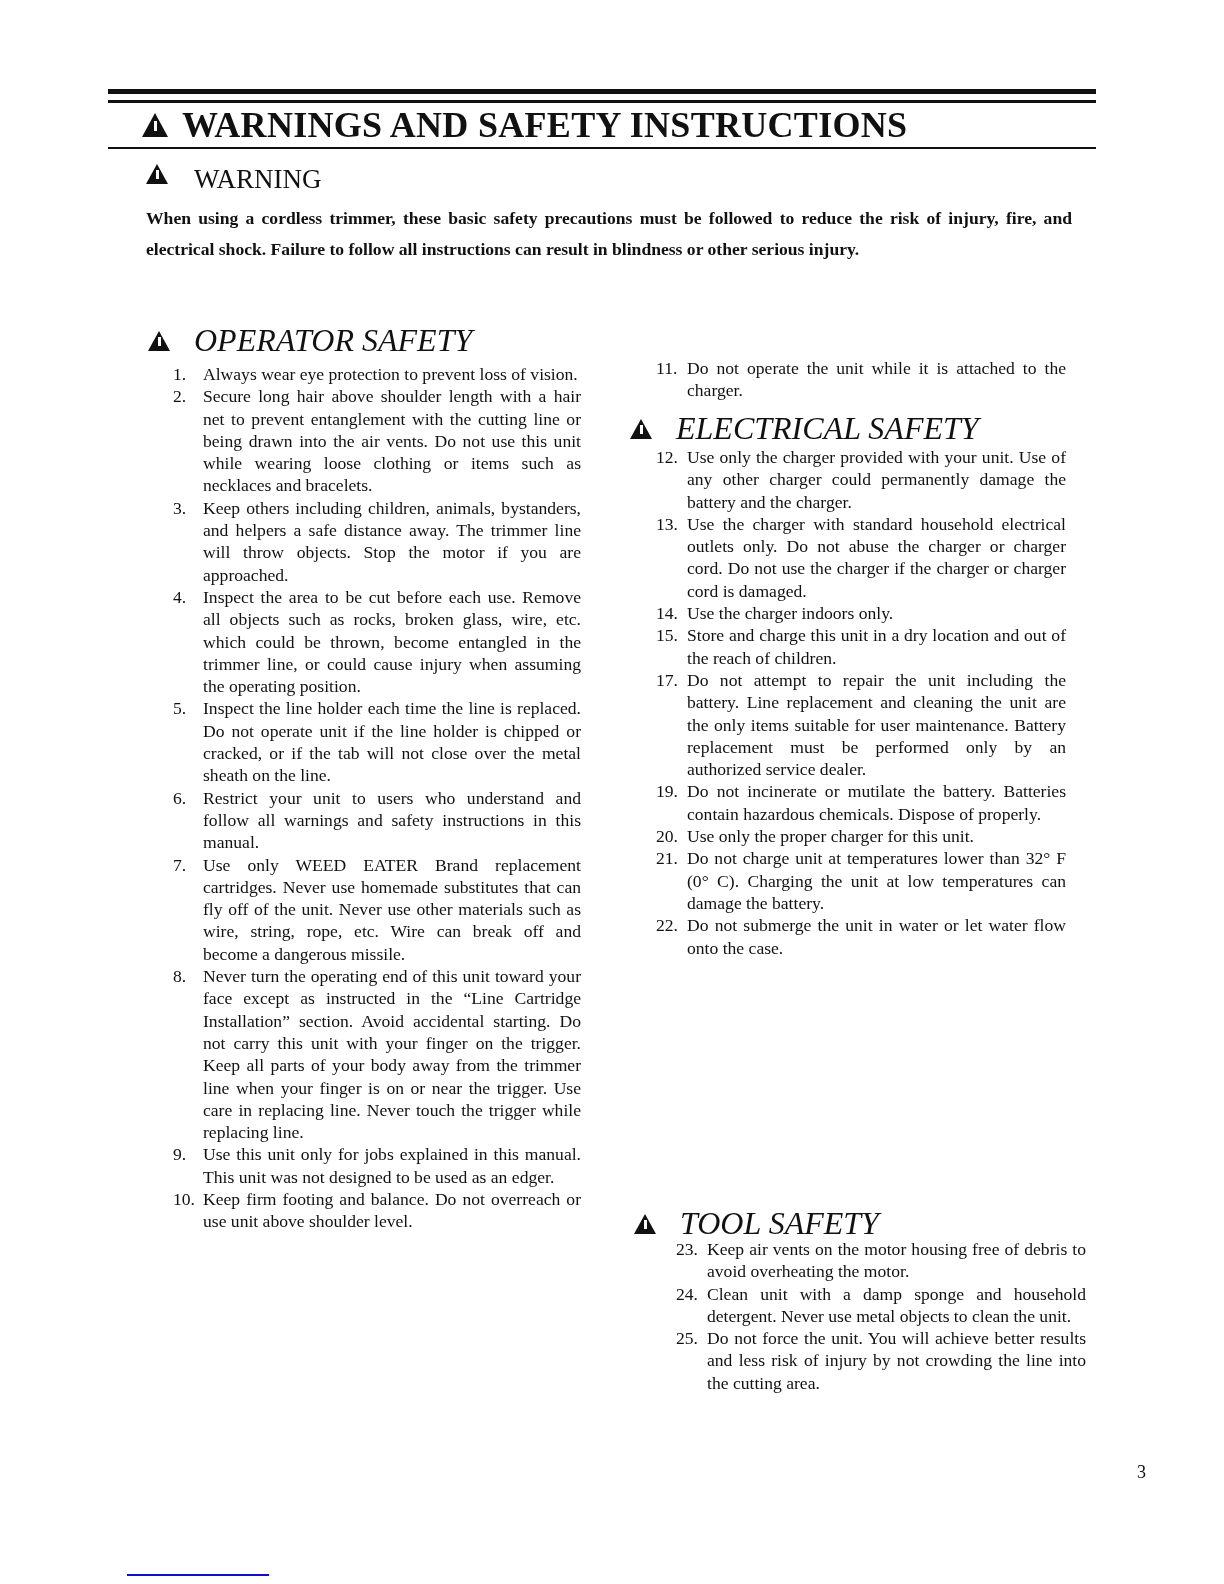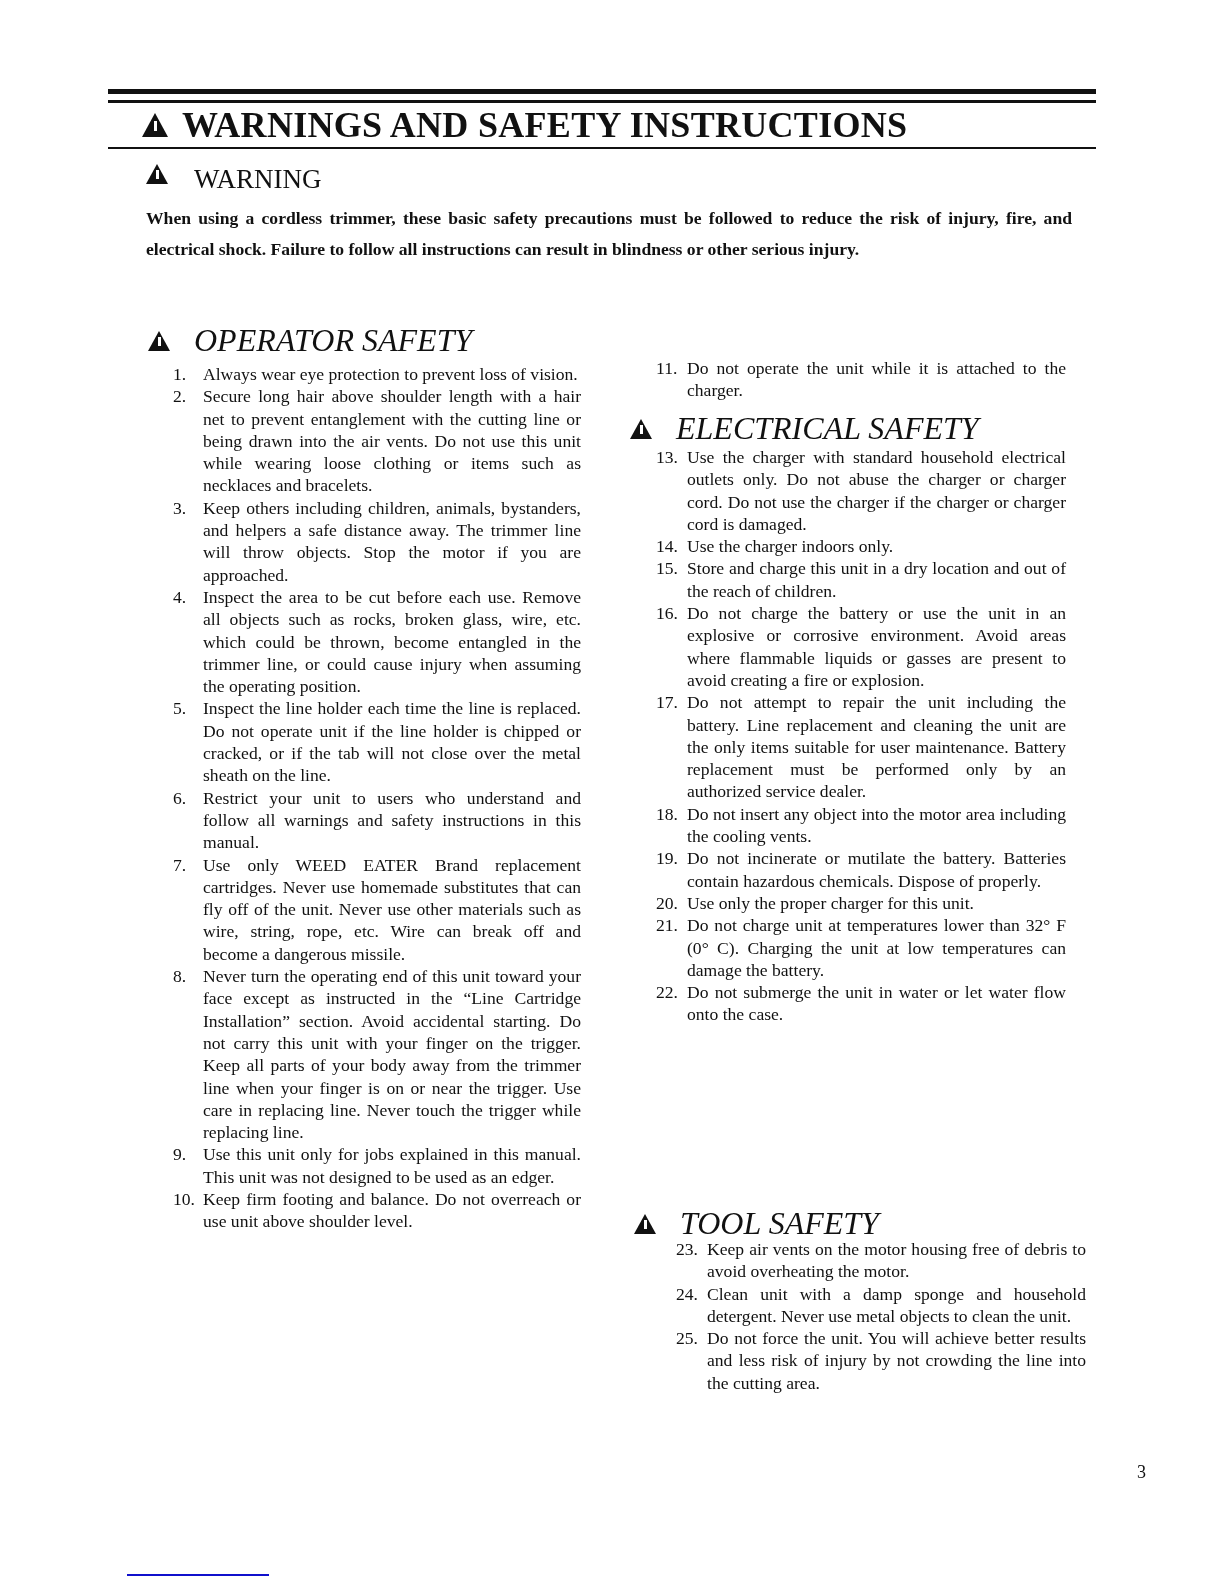"12." li { html: none -> <li><span>12.</span><span>Use only the charger provided with your unit. Use of any other charger could permanently damage the battery and the charger.</span></li> }
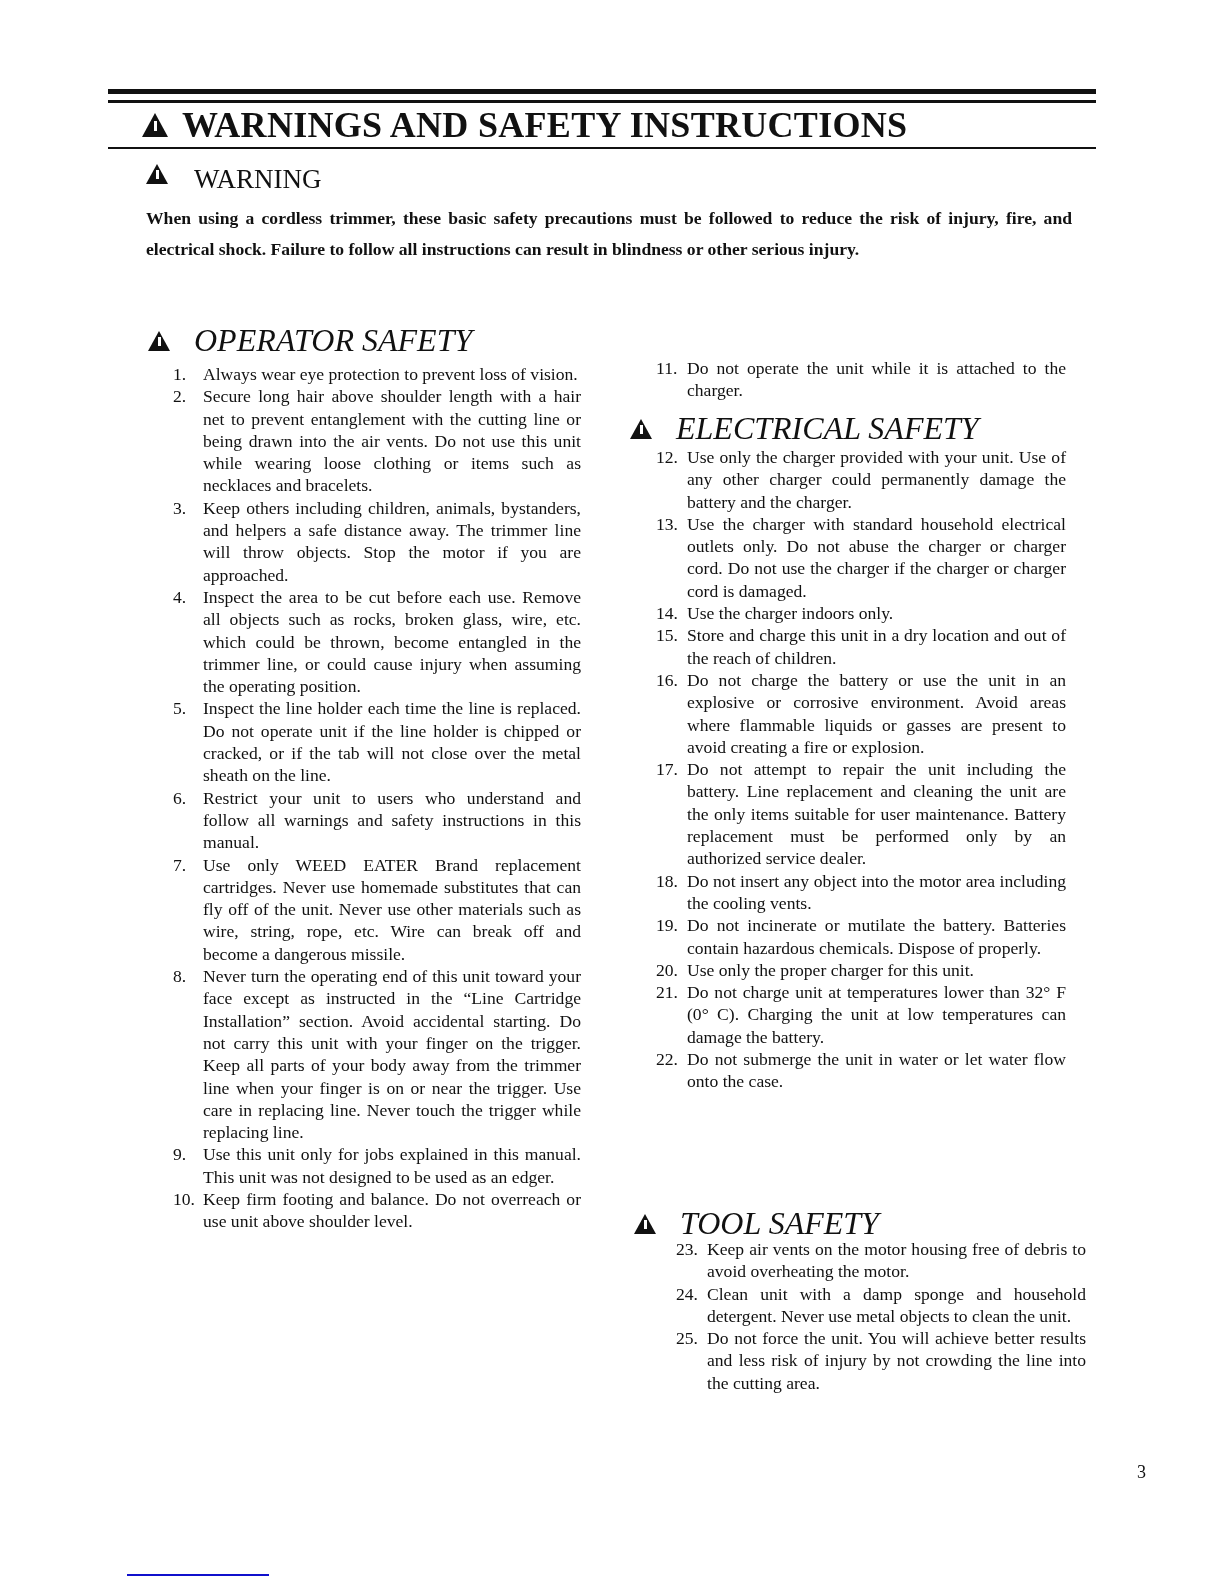"16." li { html: <li><span>16.</span><span>Do not charge the battery or use the unit in an explosive or corrosive environment. Avoid areas where flammable liquids or gasses are present to avoid creating a fire or explosion.</span></li> -> none }
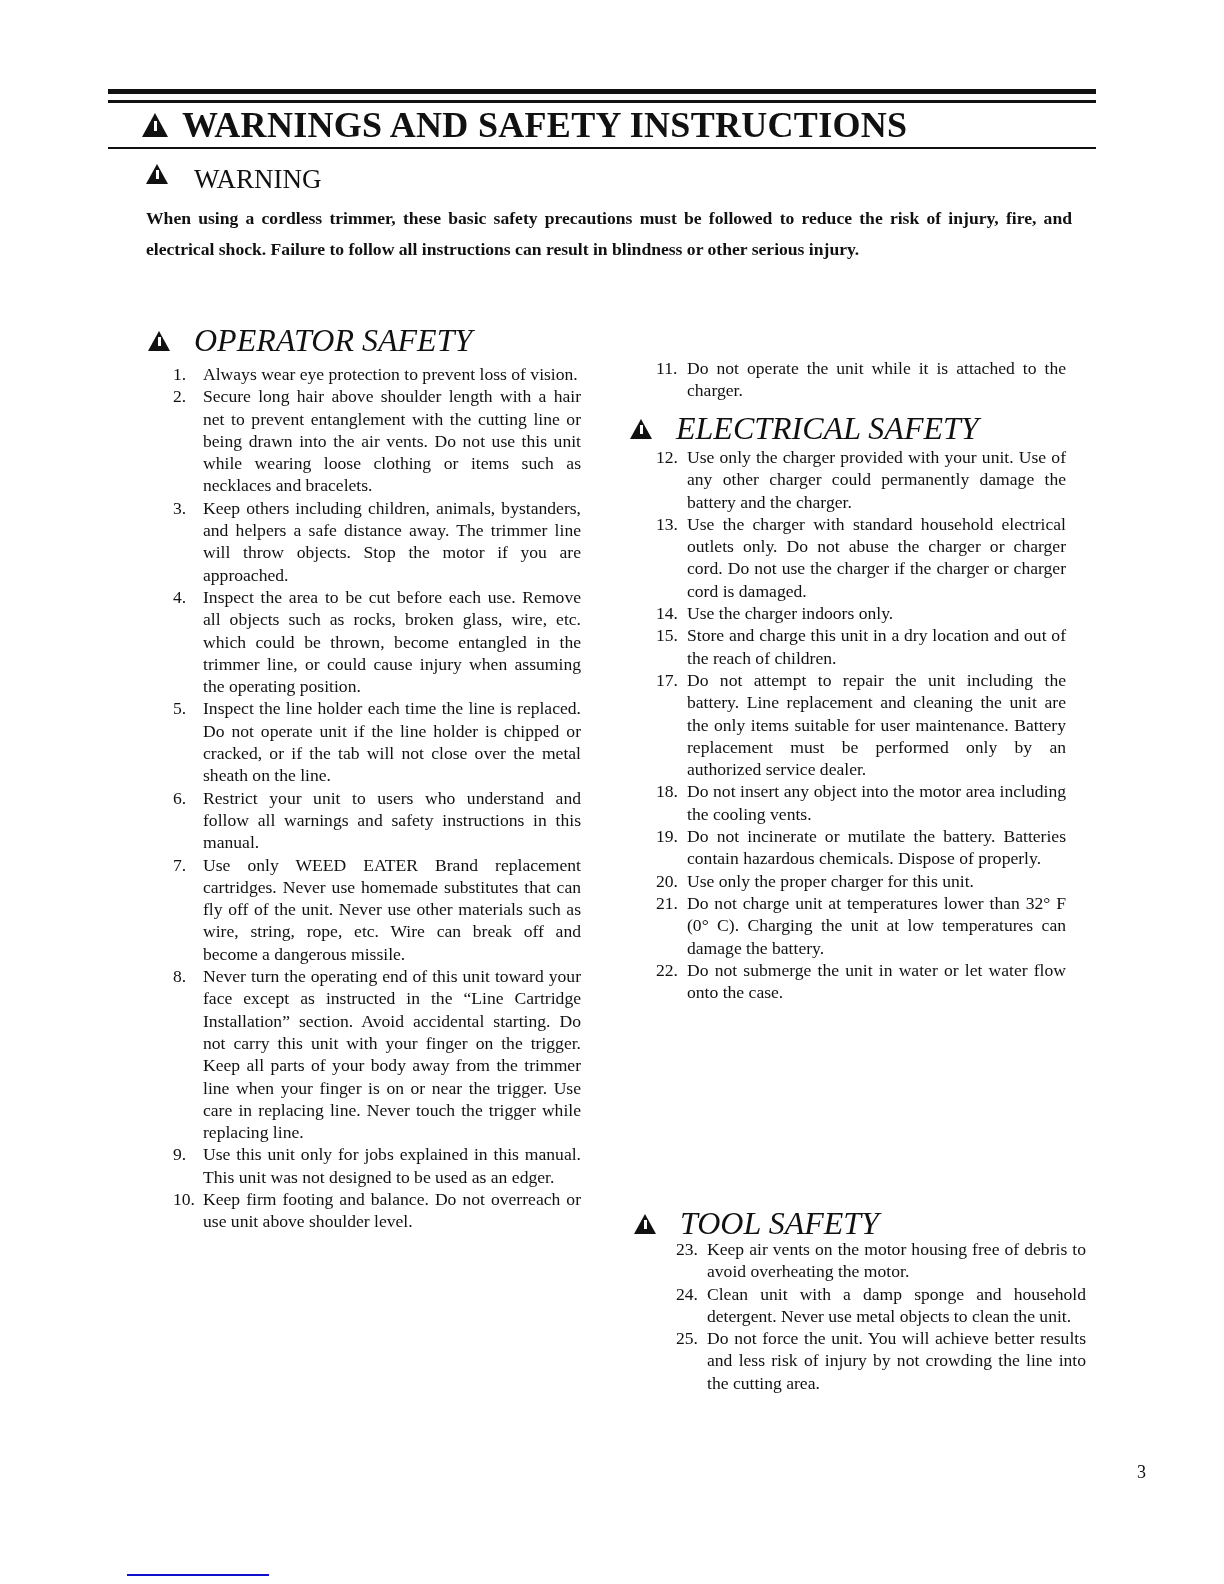"18." li { html: <li><span>18.</span><span>Do not insert any object into the motor area including the cooling vents.</span></li> -> none }
